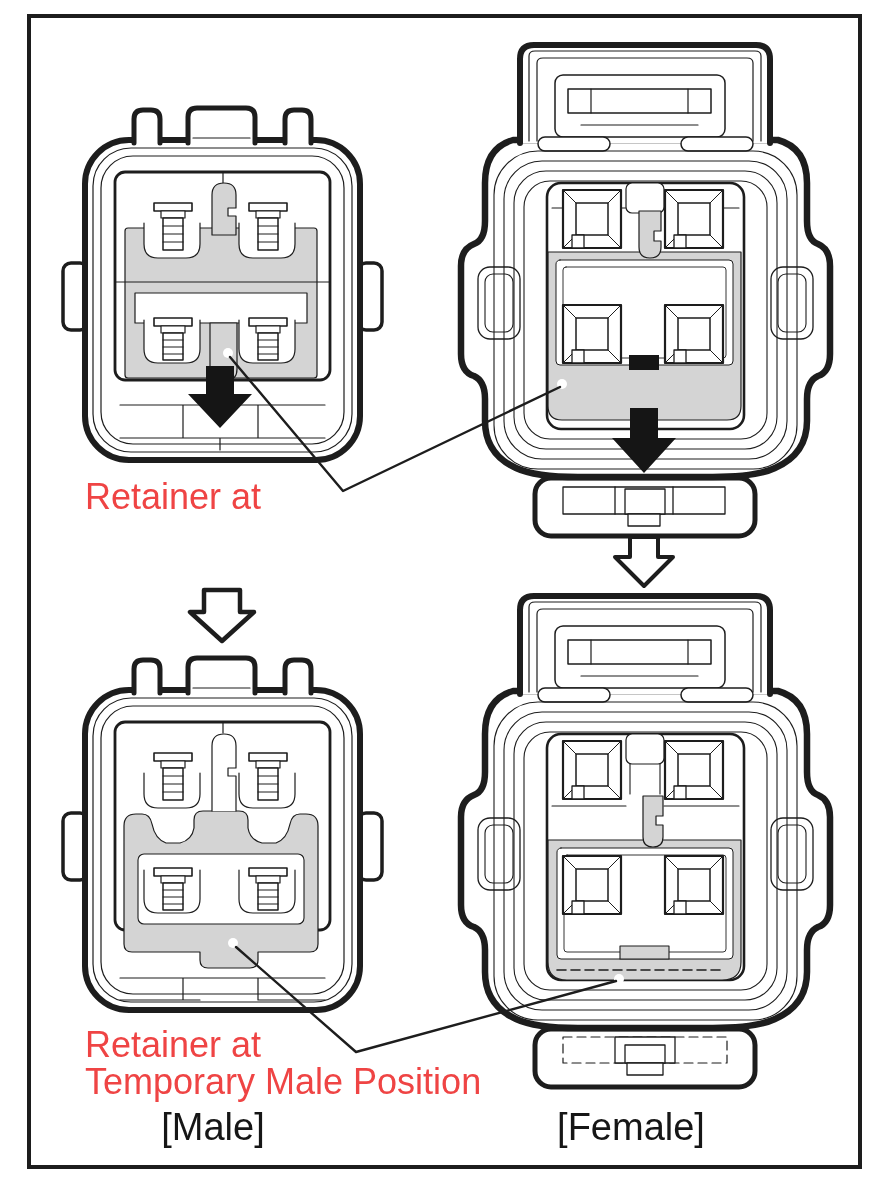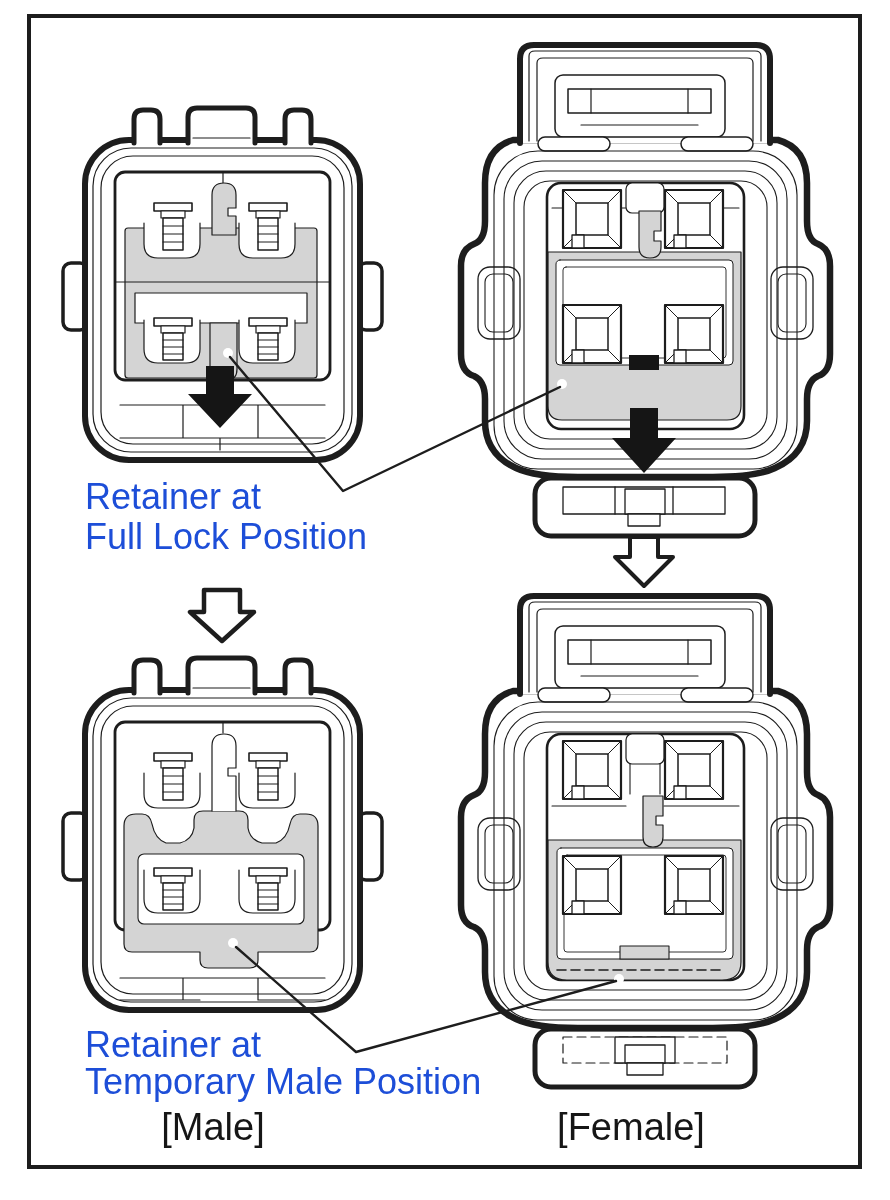"Retainer at" .lbl { color: #1d4ed8 -> #ef4444 }
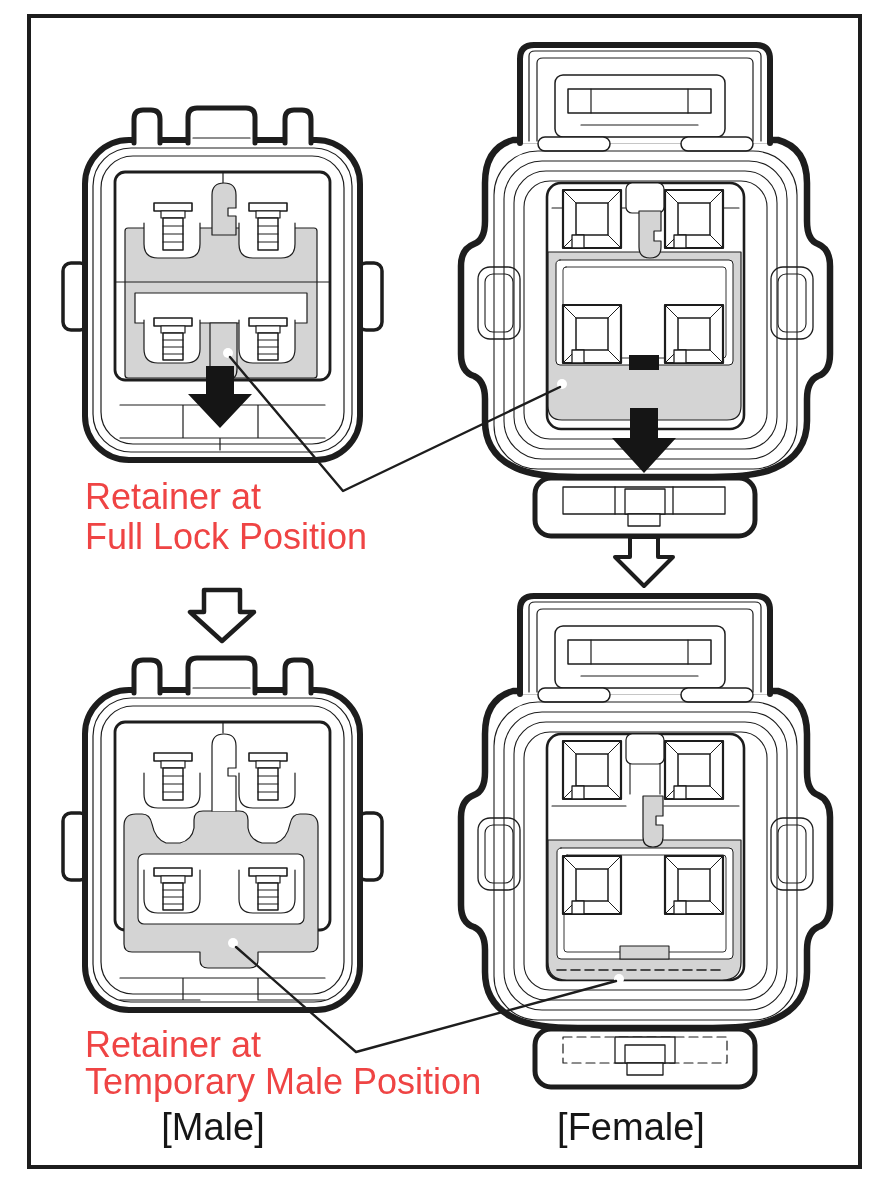"Full Lock Position" div { html: <div>Full Lock Position</div> -> none }
